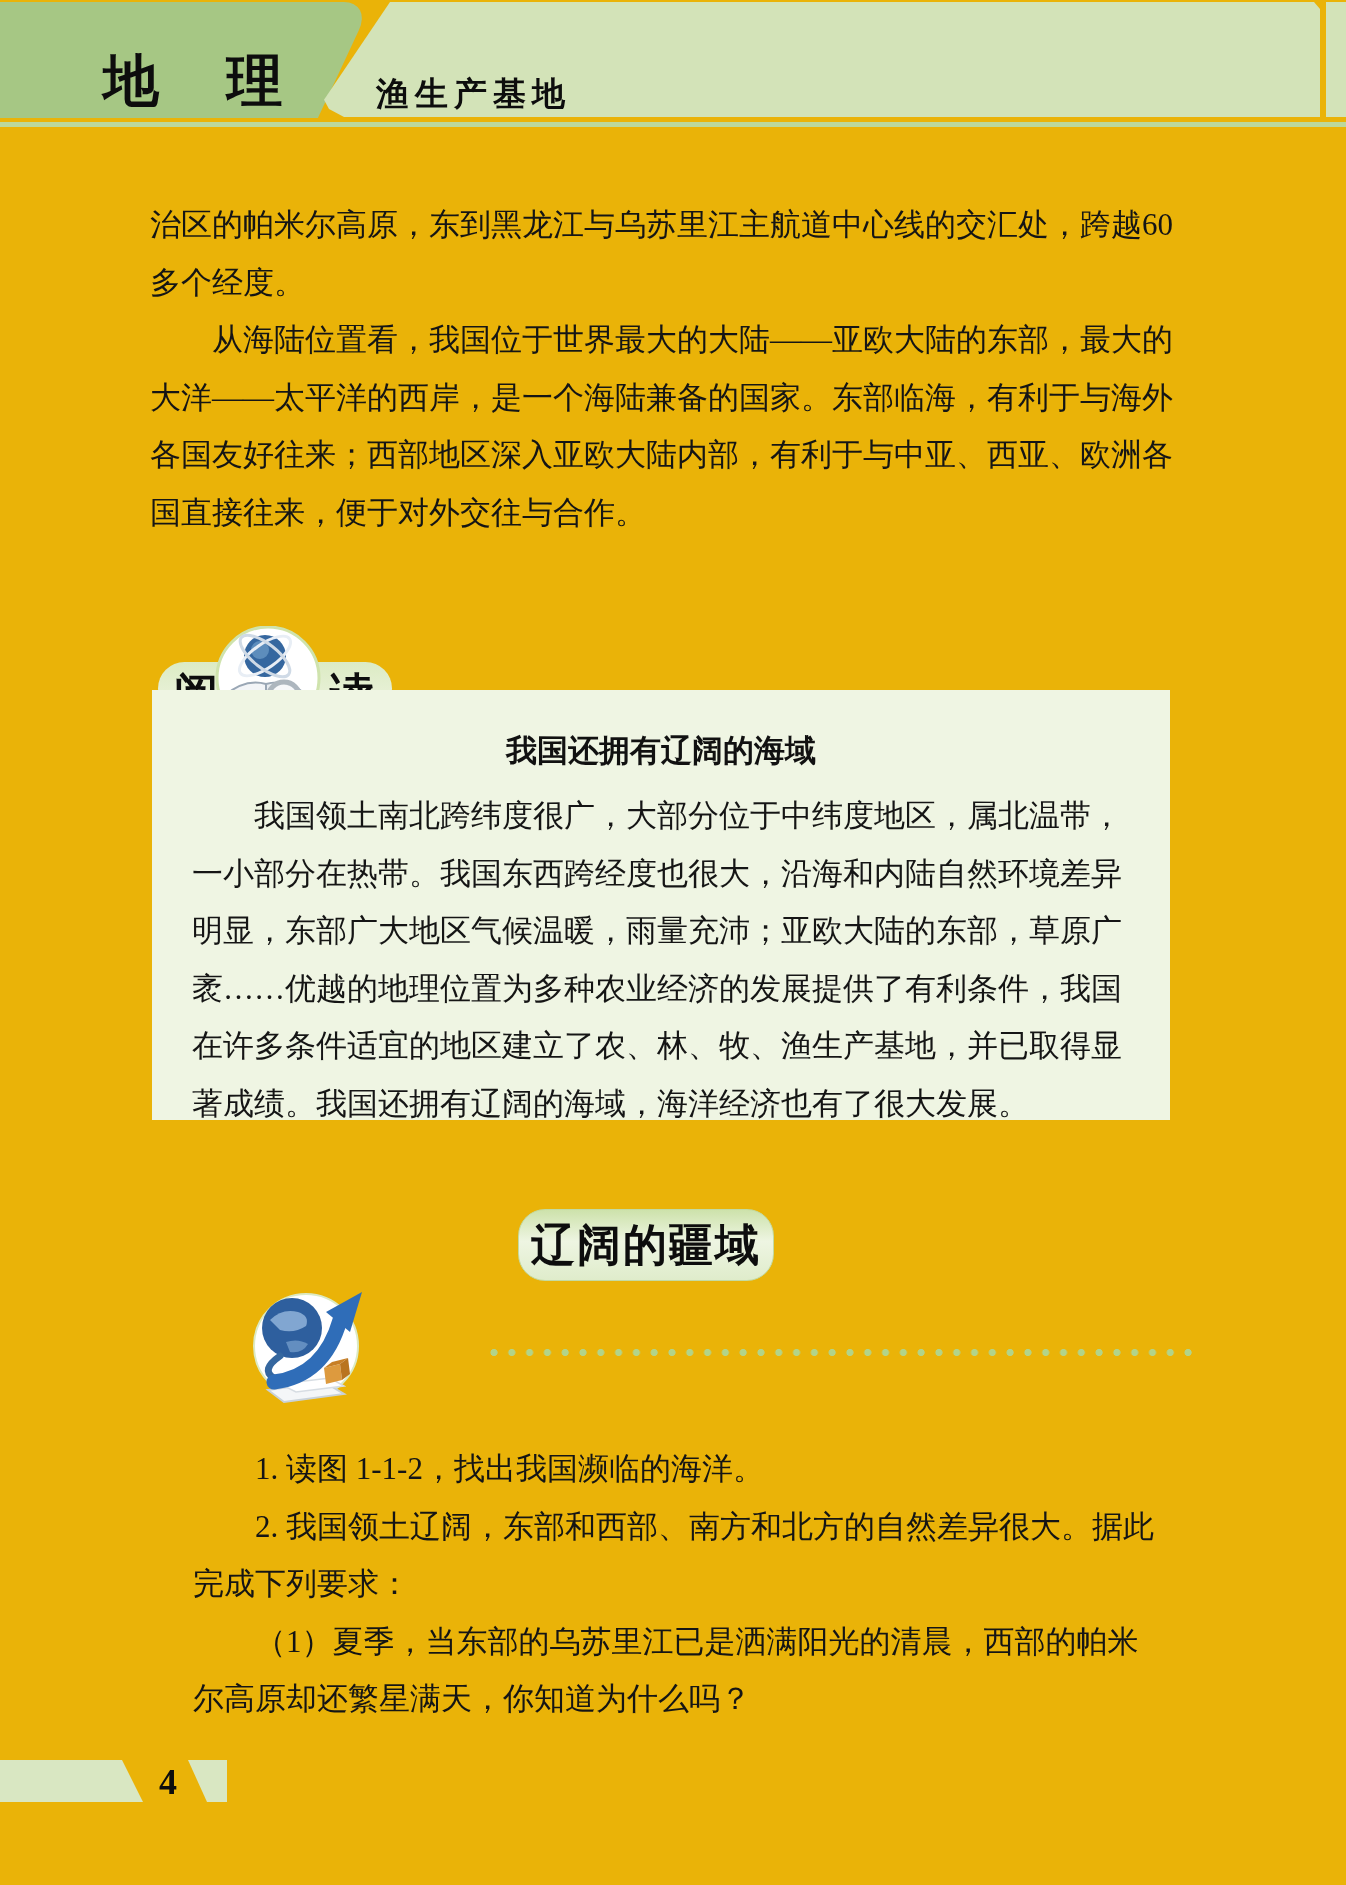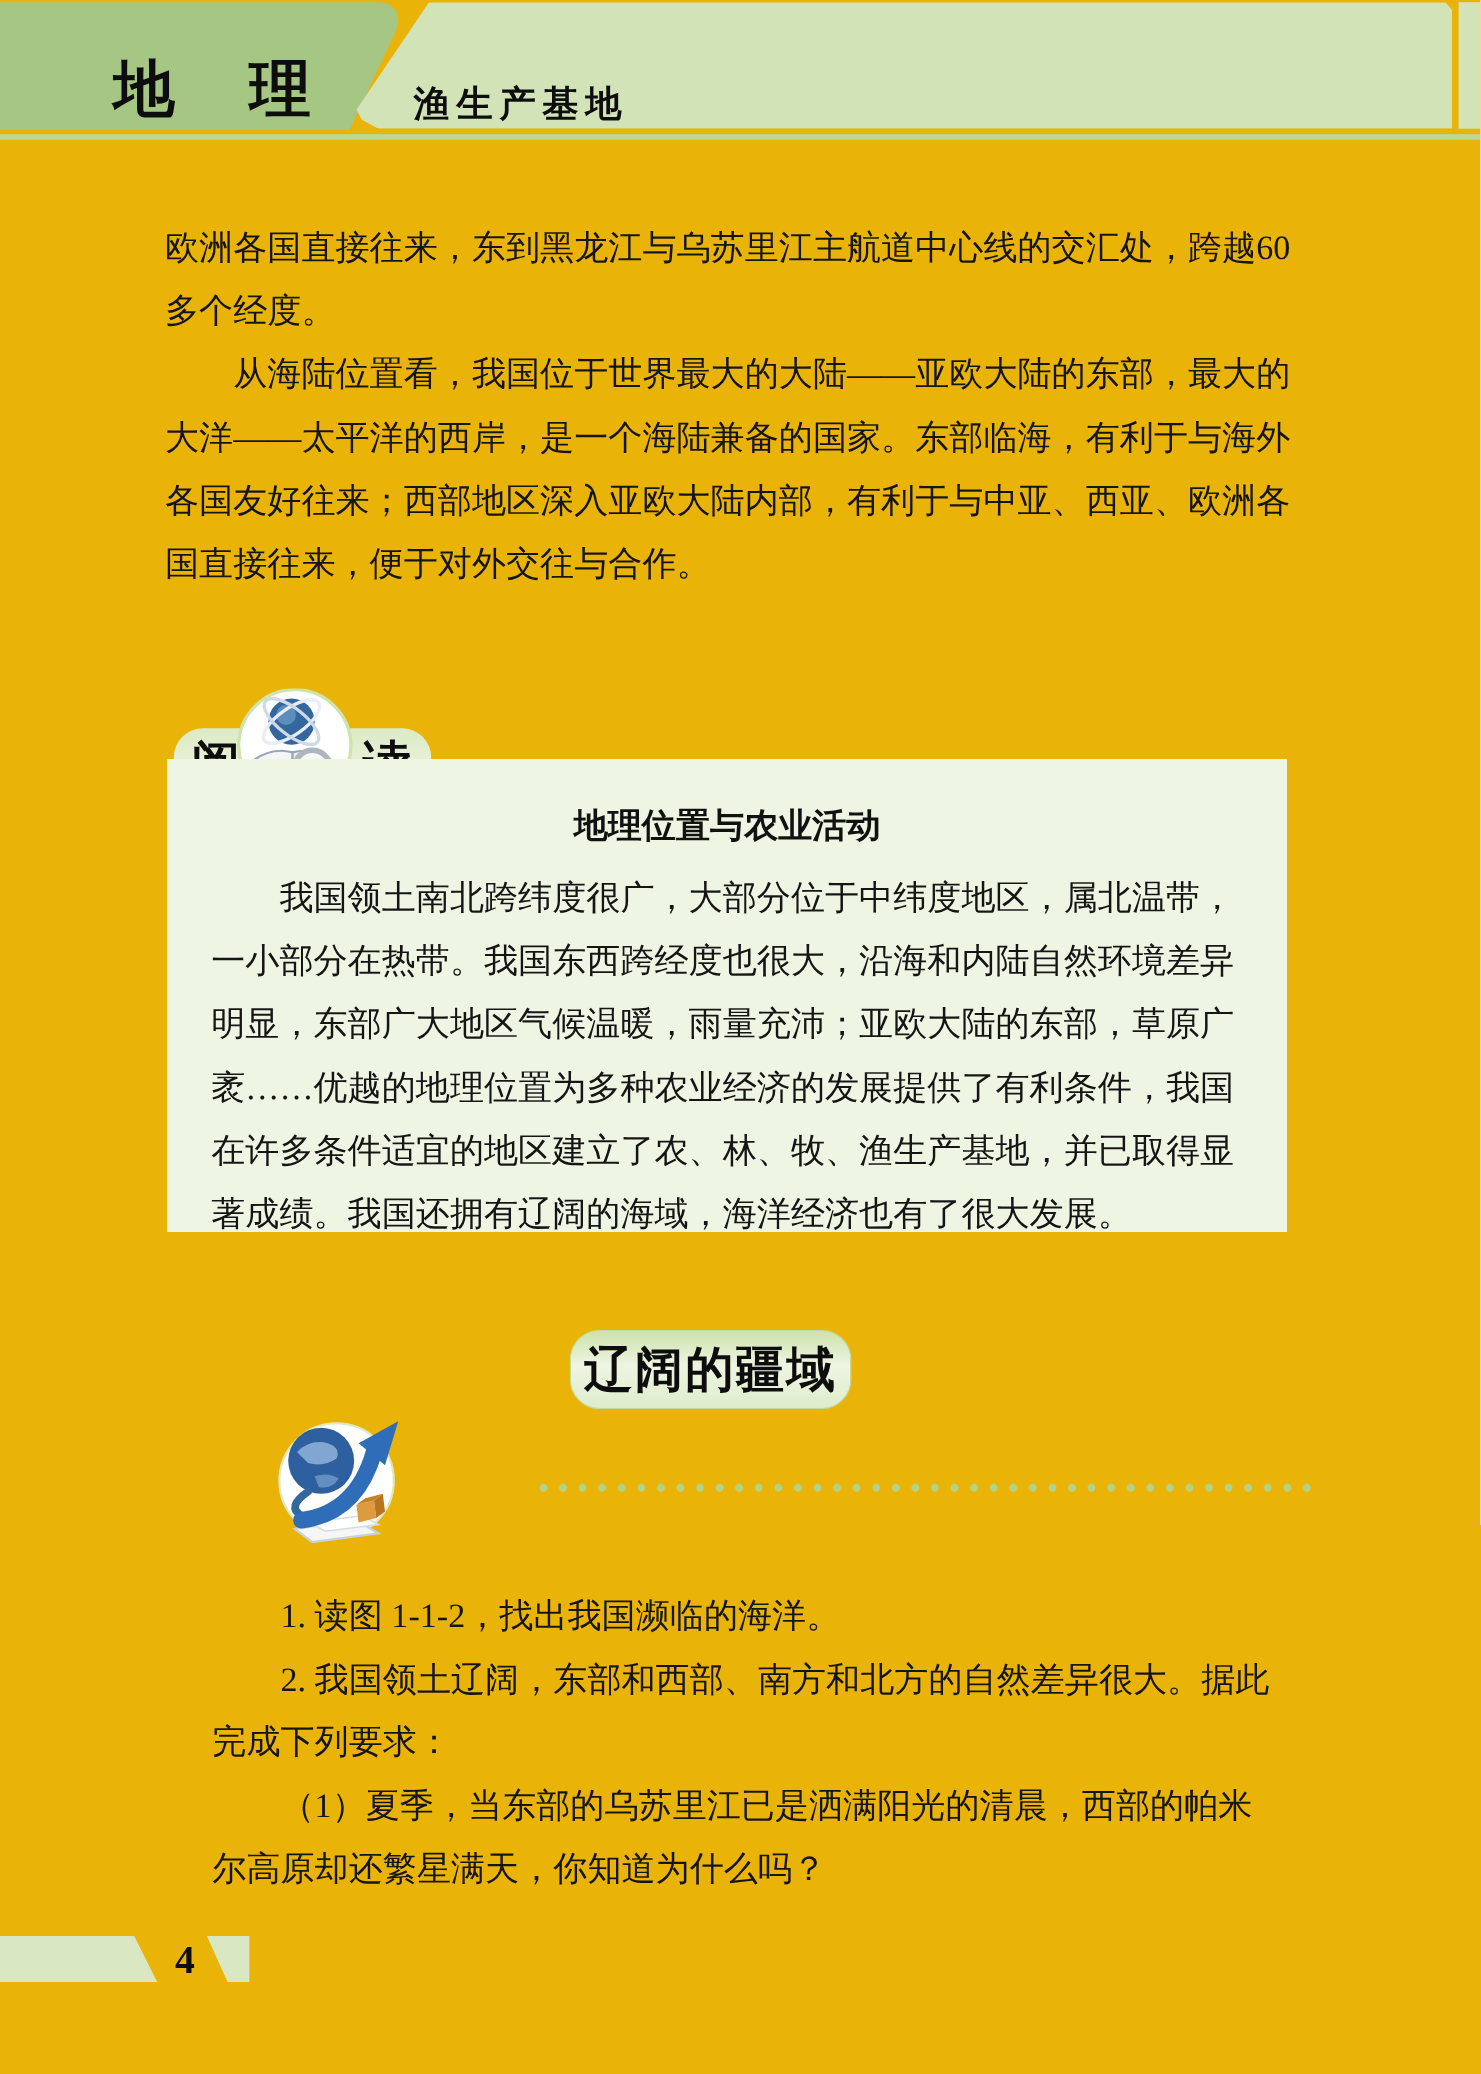"欧洲各国直接往来，东到黑龙江与乌苏里江主航道中心线的交汇处，跨越60多个经度。" p { text: 欧洲各国直接往来 -> 治区的帕米尔高原 }
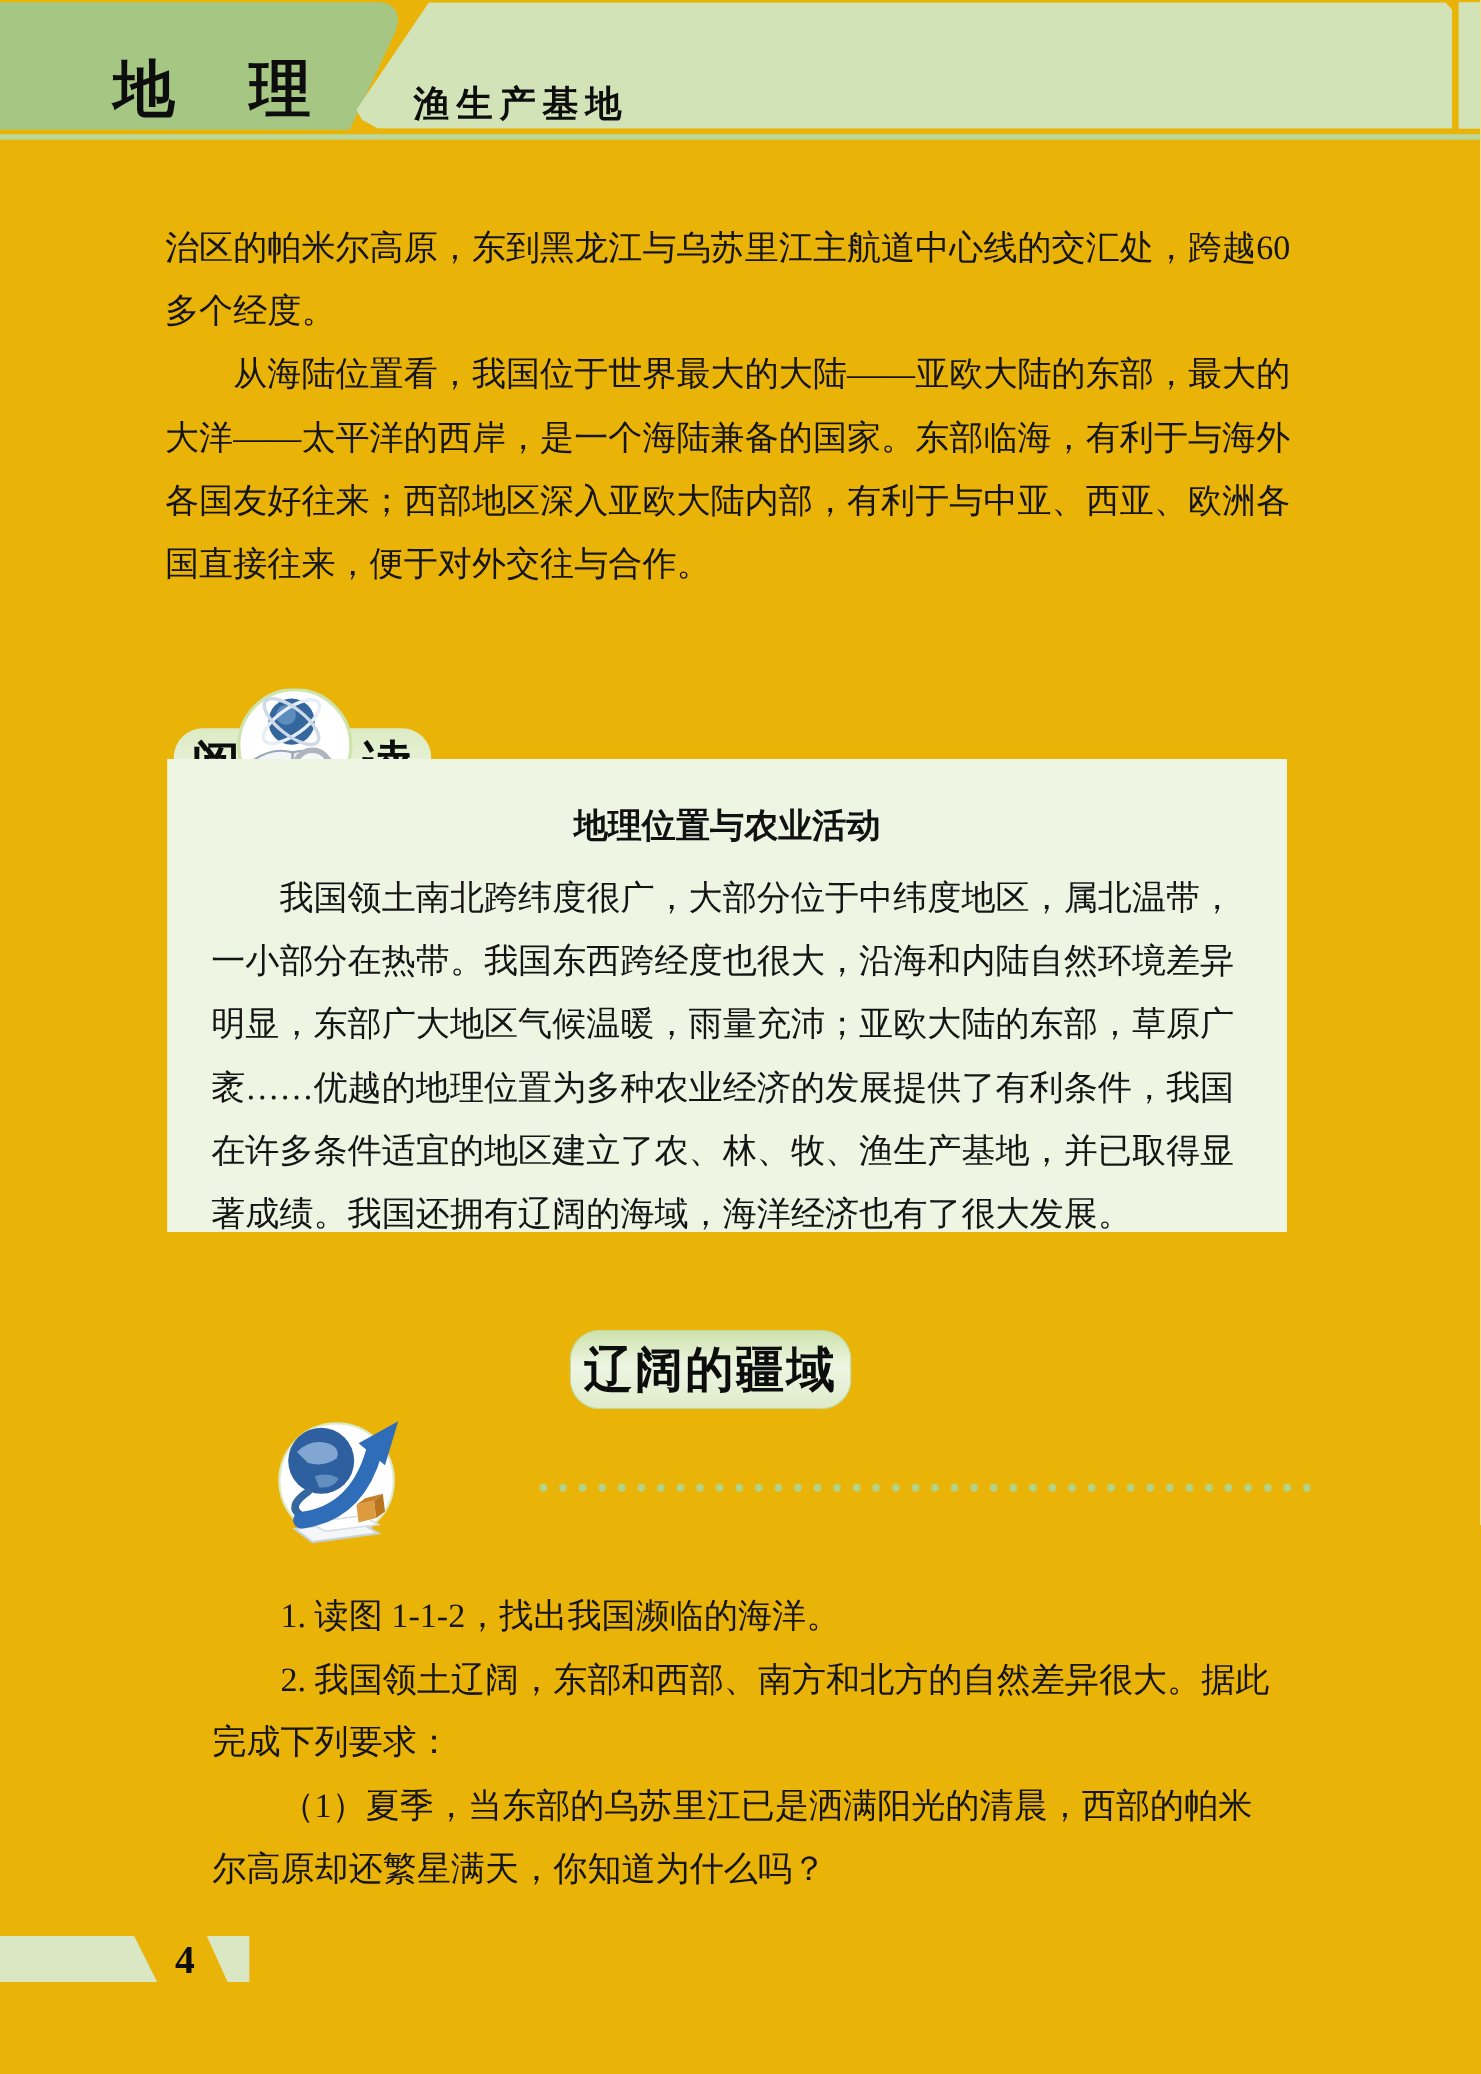"地理位置与农业活动" p.reading-title { text: 地理位置与农业活动 -> 我国还拥有辽阔的海域 }
